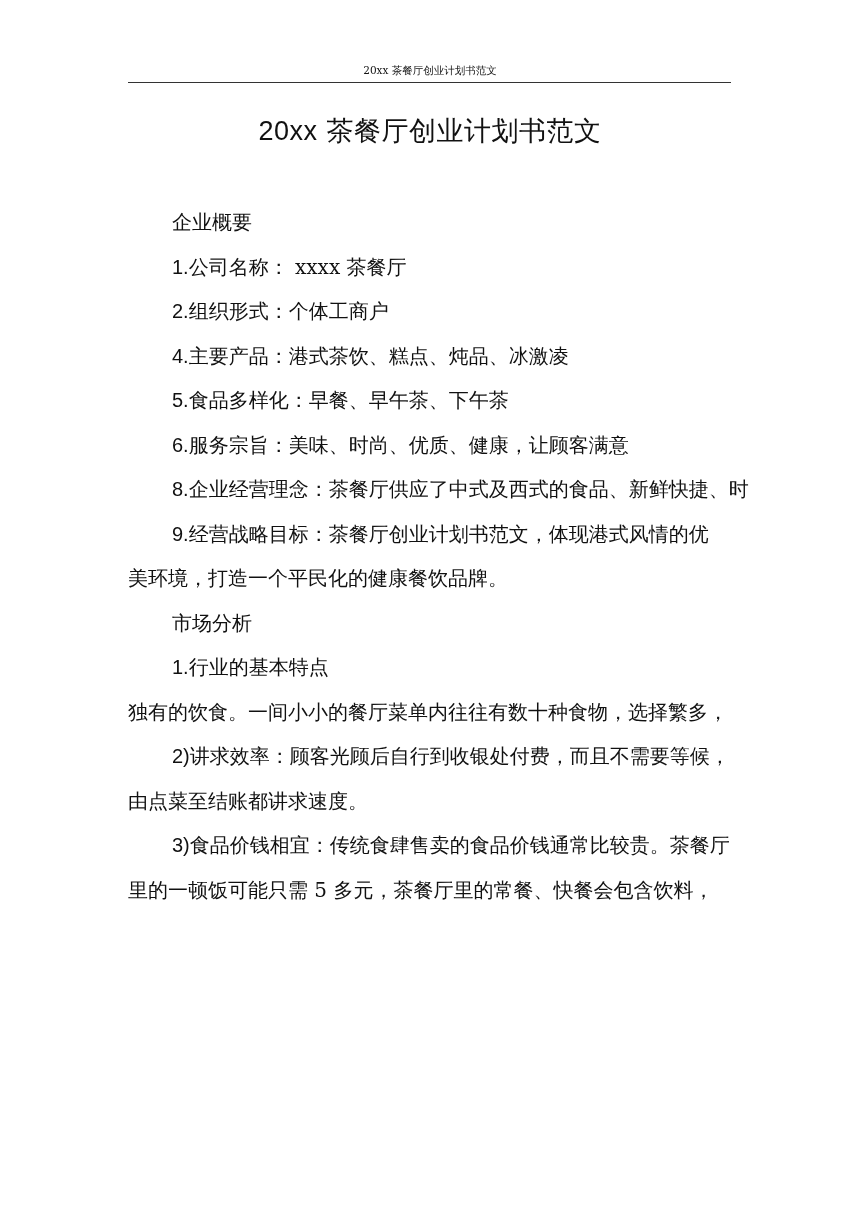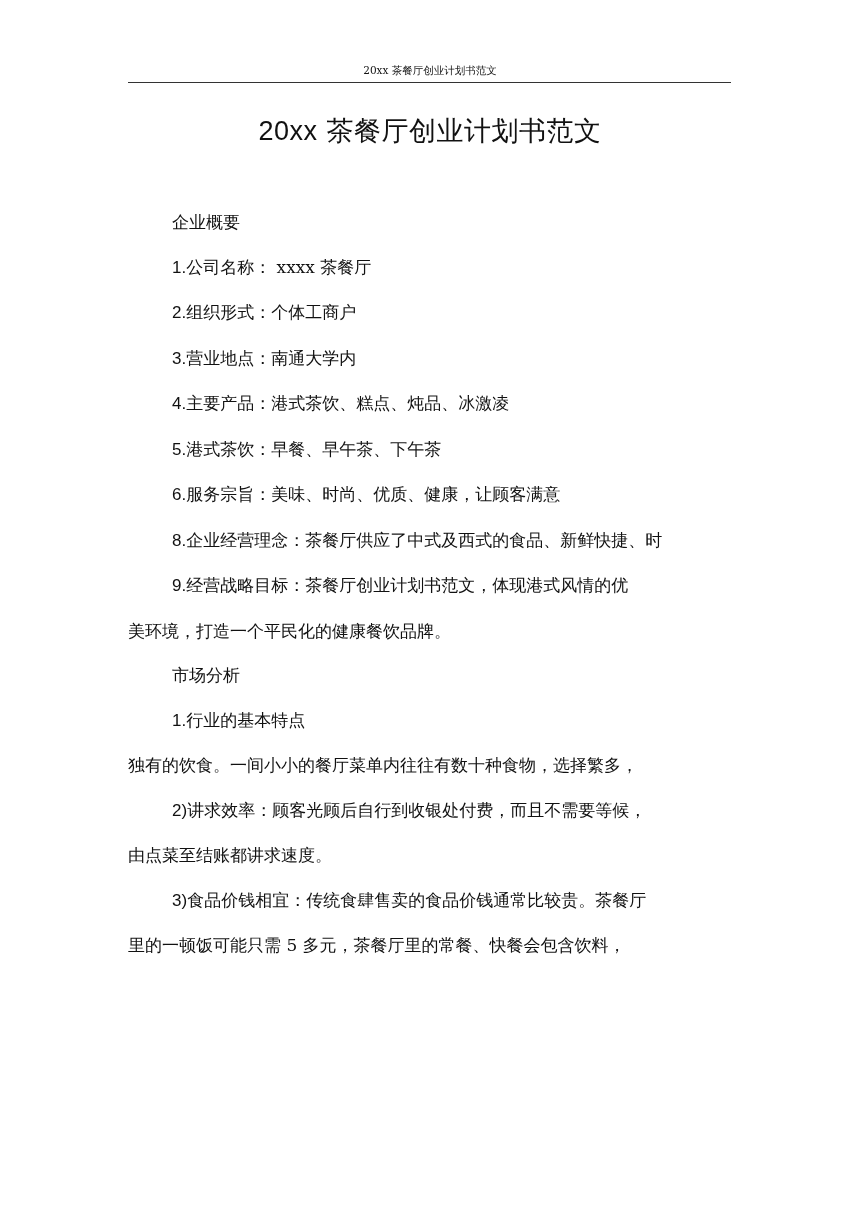"企业概要" .p { font-size: 17px -> 20px }
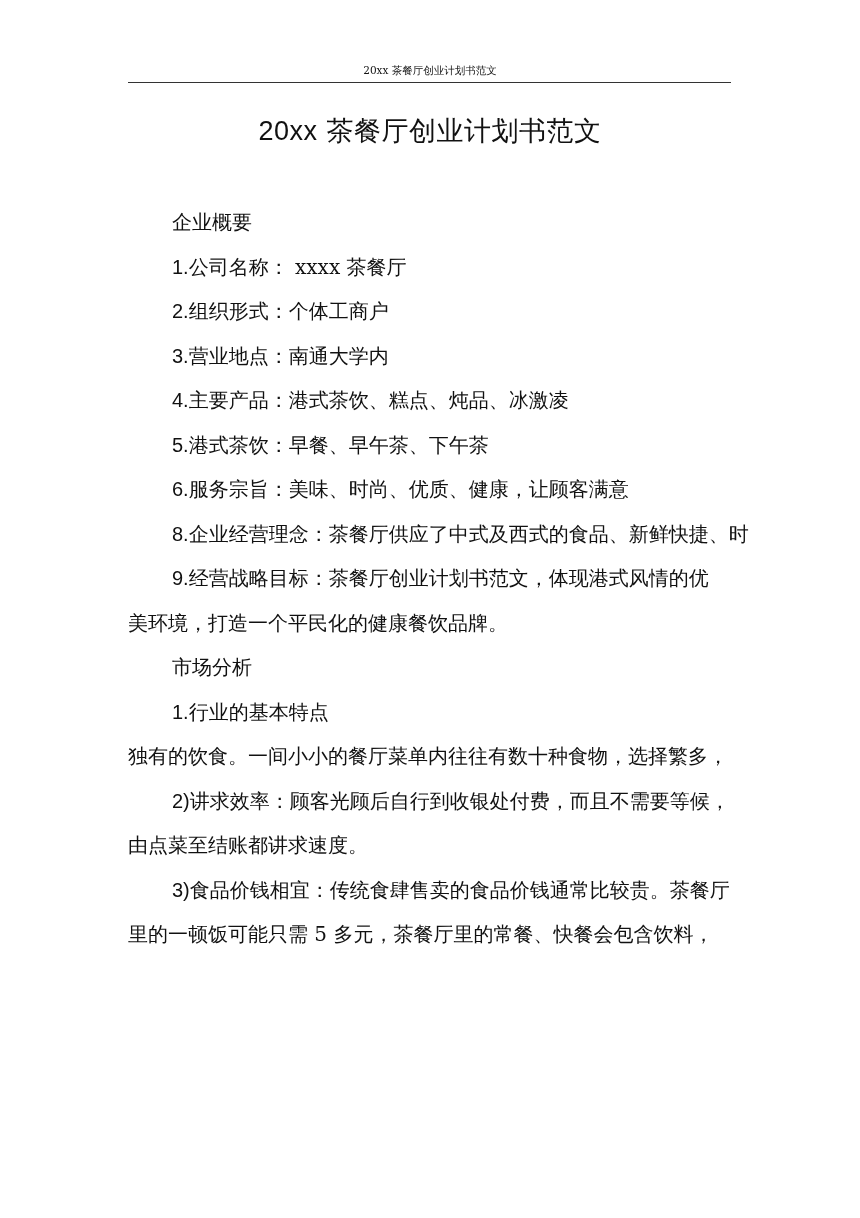"3.营业地点：南通大学内" p.p { html: <p><span>3.</span><span>营业地点：南通大学内</span></p> -> none }
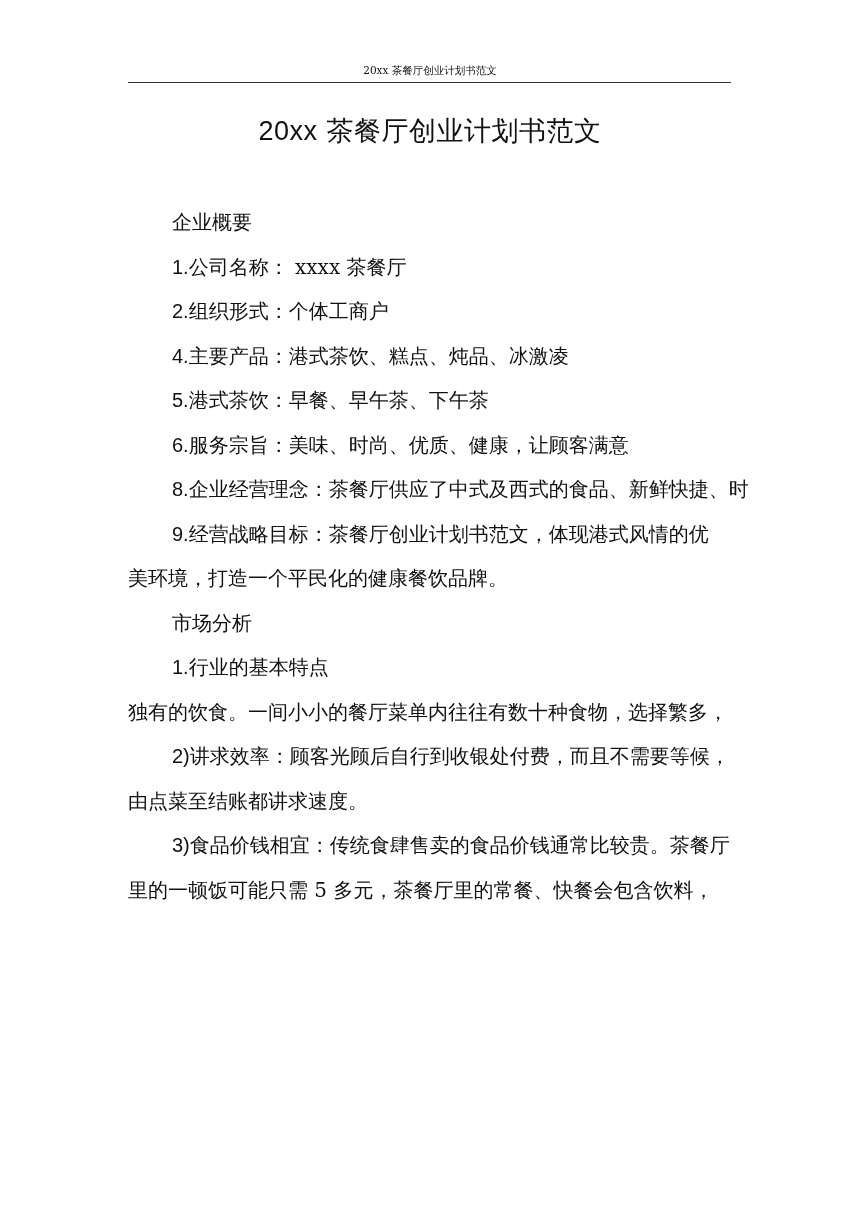"港式茶饮：早餐、早午茶、下午茶" span { text: 港式茶饮 -> 食品多样化 }
